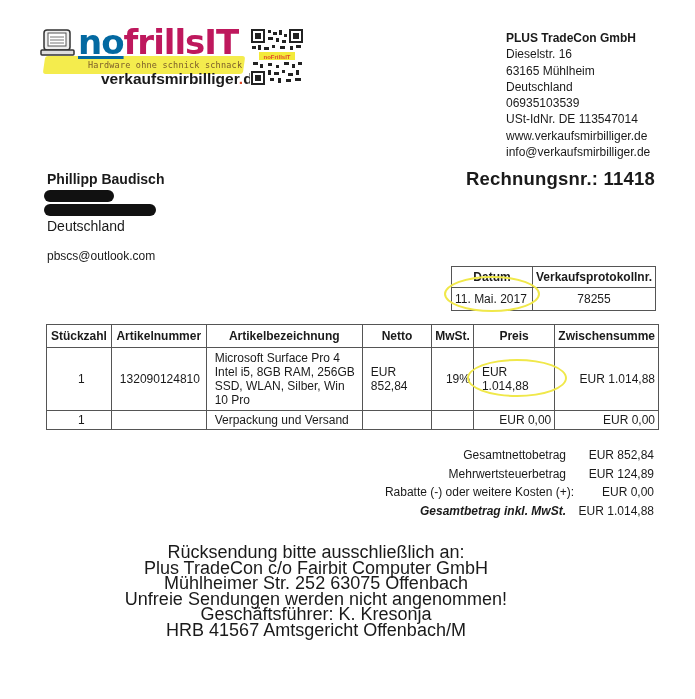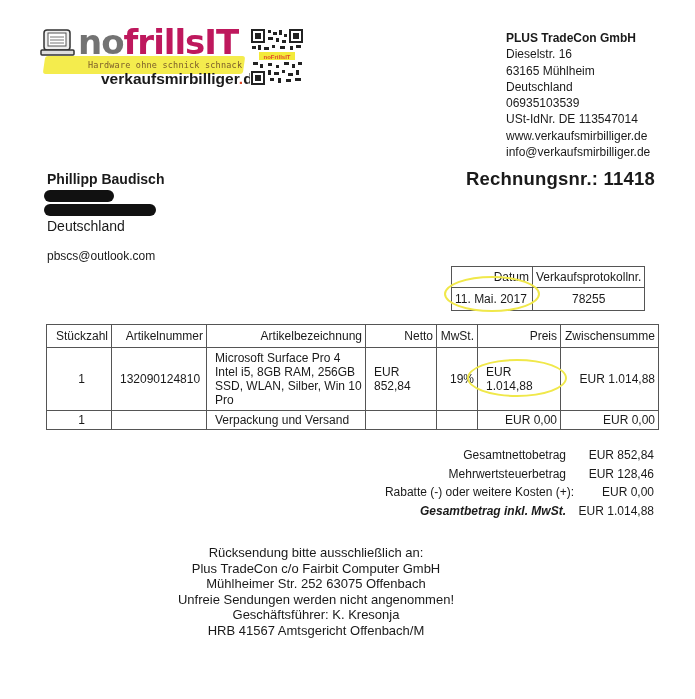"no" .logo .brand .no { color: #737373 -> #0369a1; text-decoration: none -> underline }
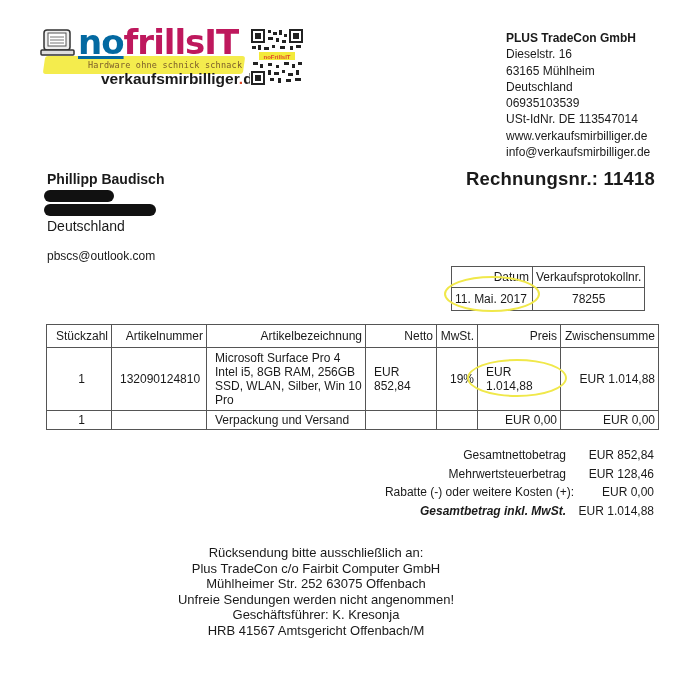"Datum" th { font-weight: normal -> bold; text-align: right -> center }
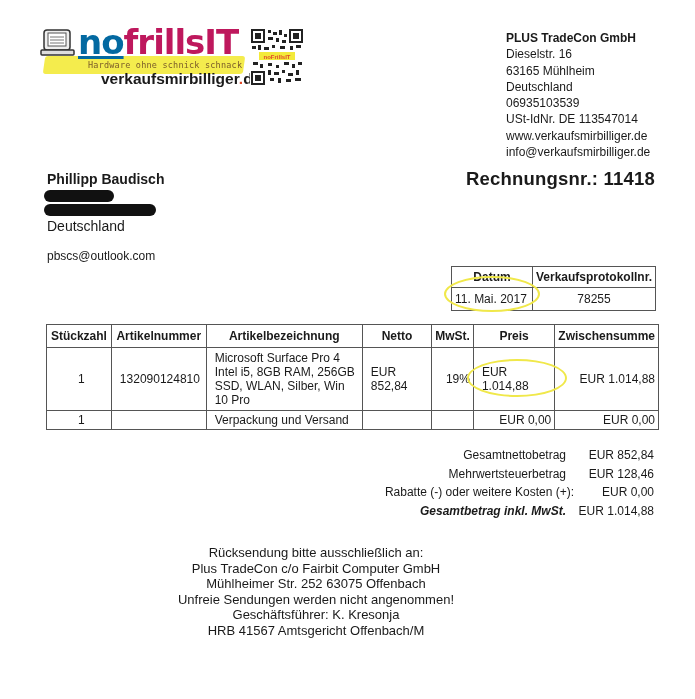"EUR 128,46" span.val { text: 128,46 -> 124,89 }
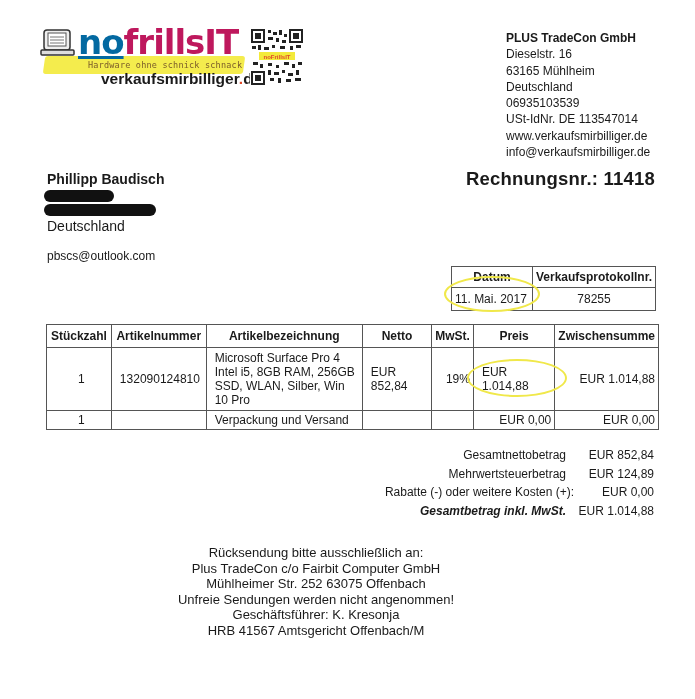"Rücksendung bitte ausschließlich an:" .footer { font-size: 13px -> 18px }
